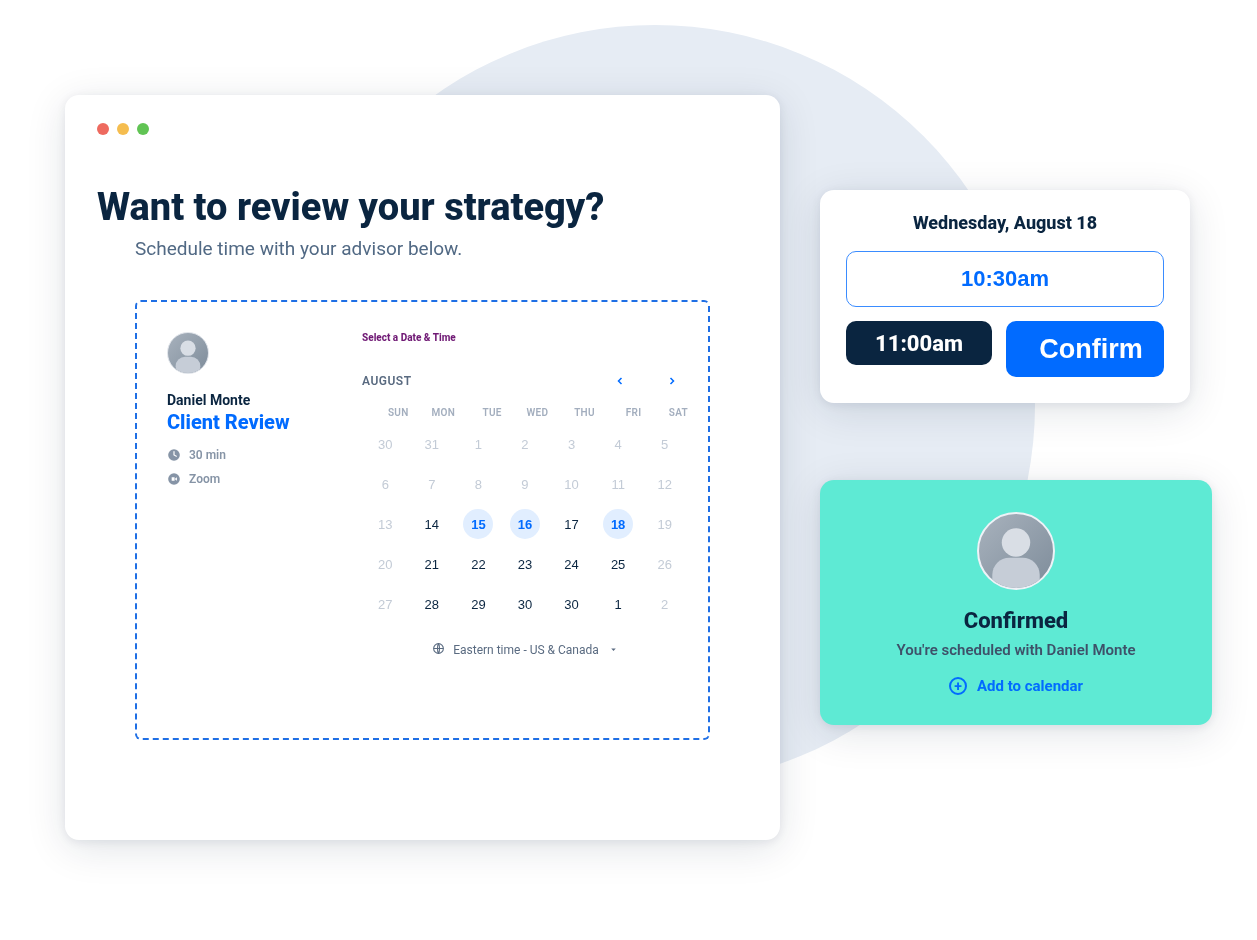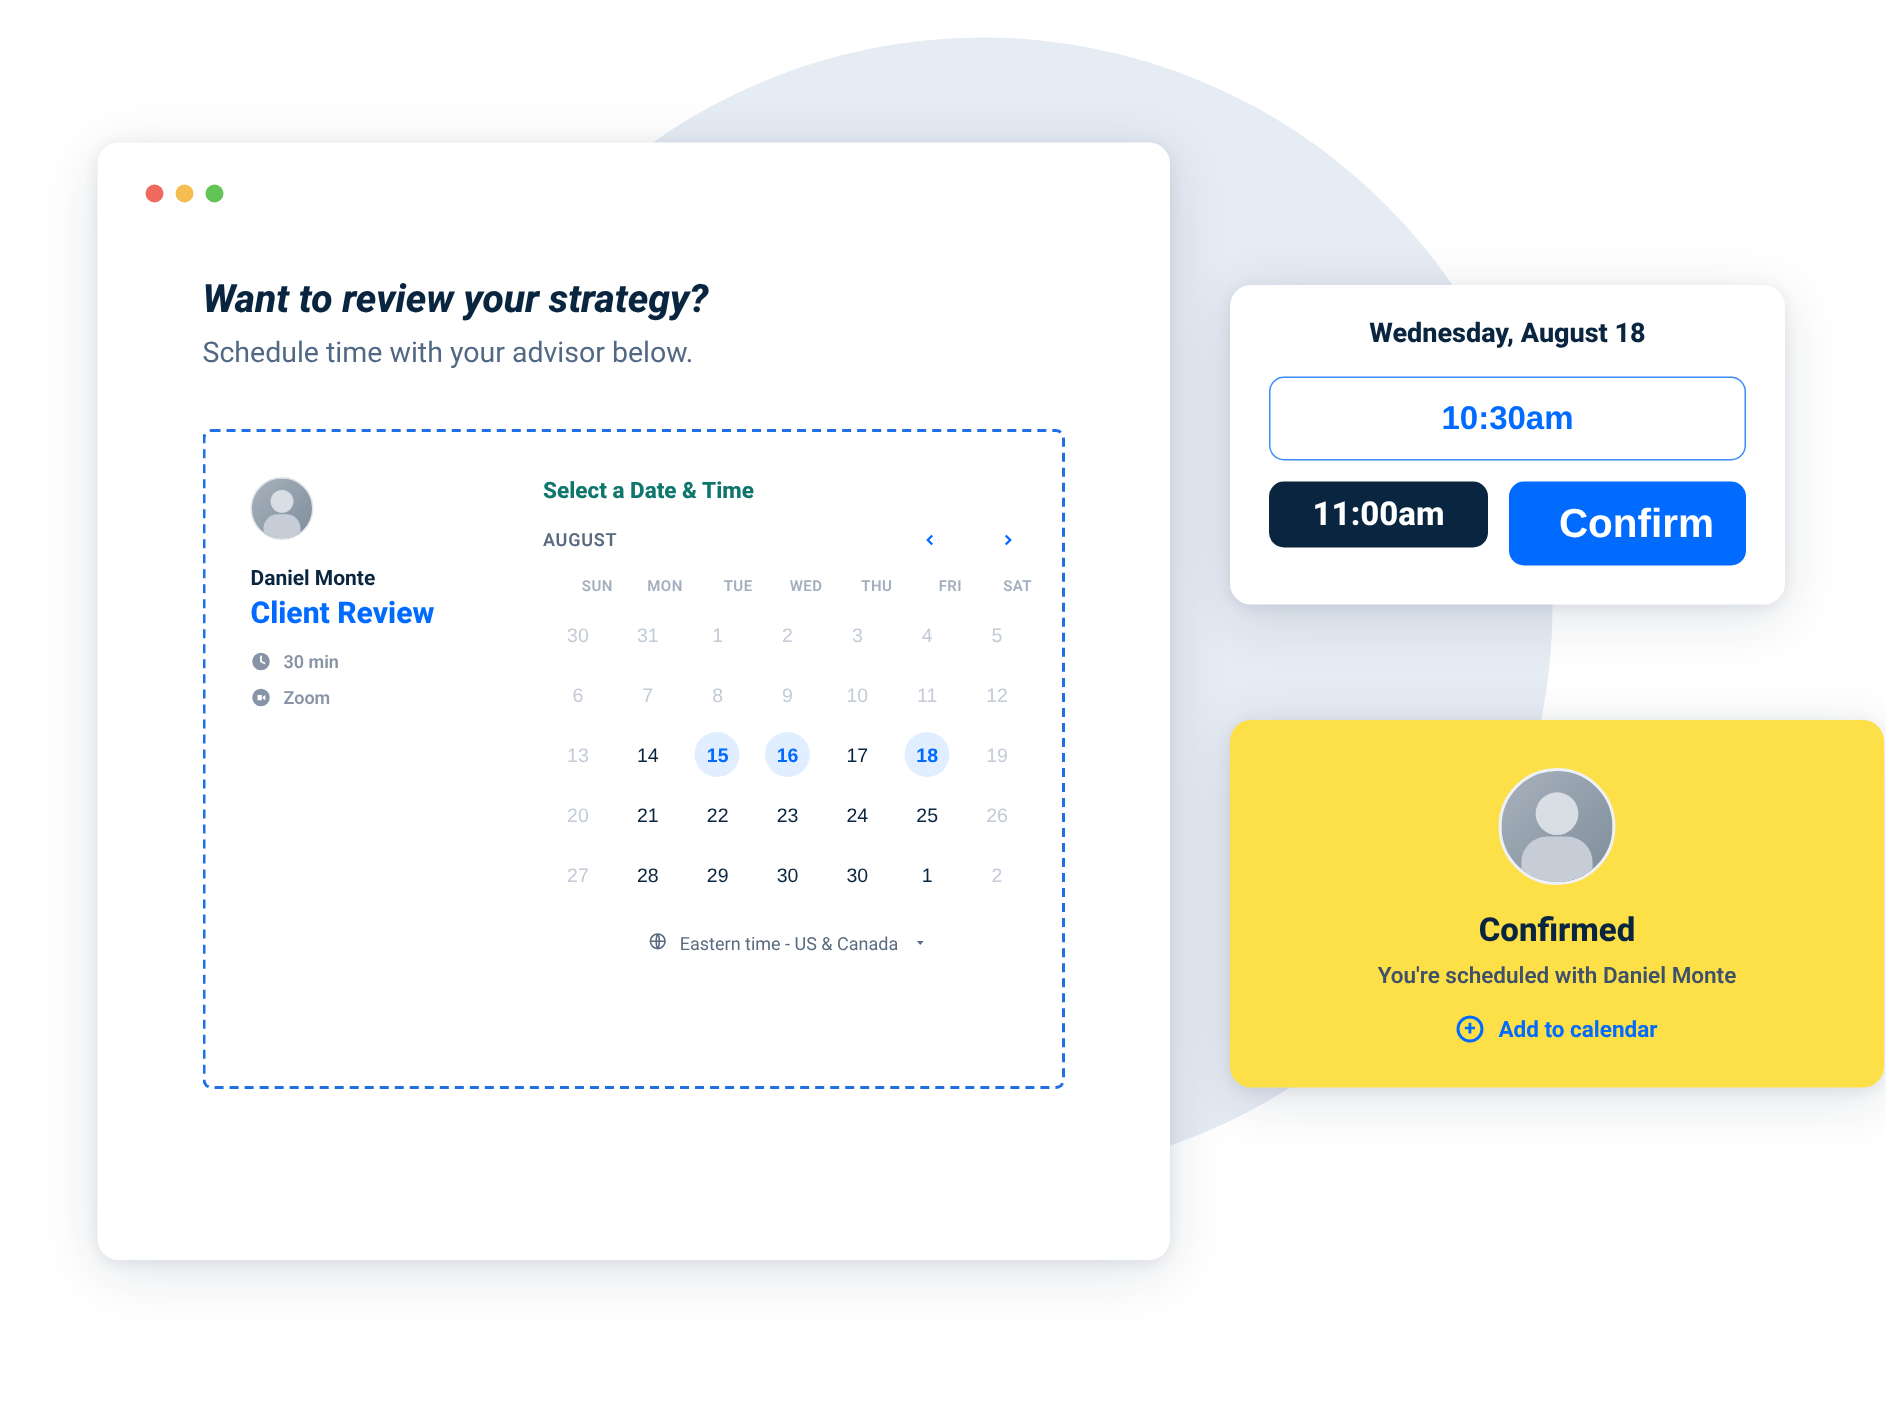"Want to review your strategy?" .headline { font-size: 26px -> 38px; font-style: italic -> none; margin-left: 38px -> none }
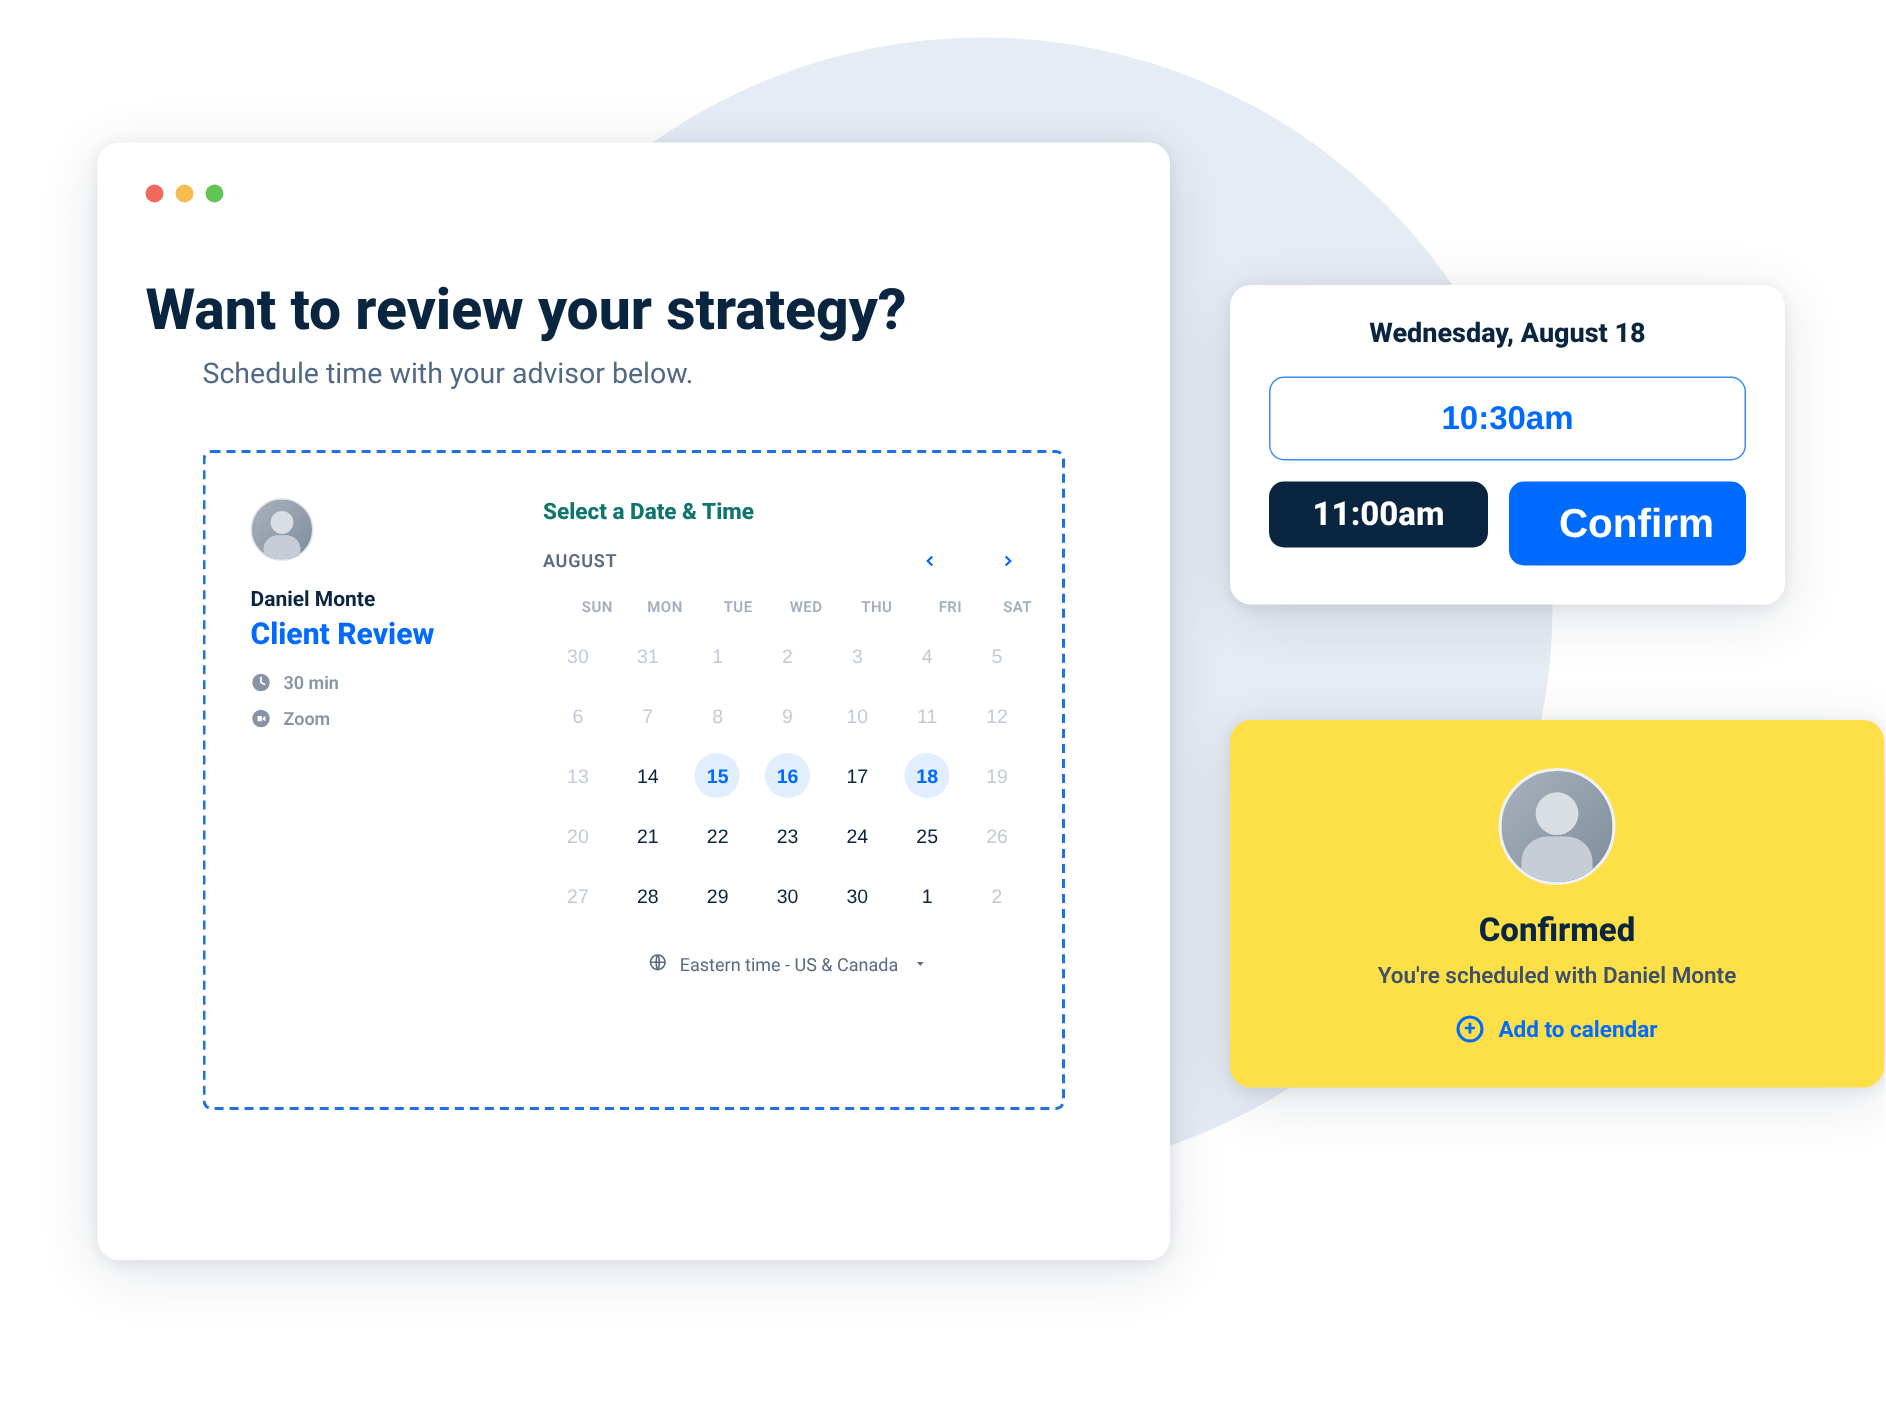"Select a Date & Time" .cal-title { color: #0f766e -> #701a75; font-size: 15px -> 10px; margin-bottom: 12px -> 26px }
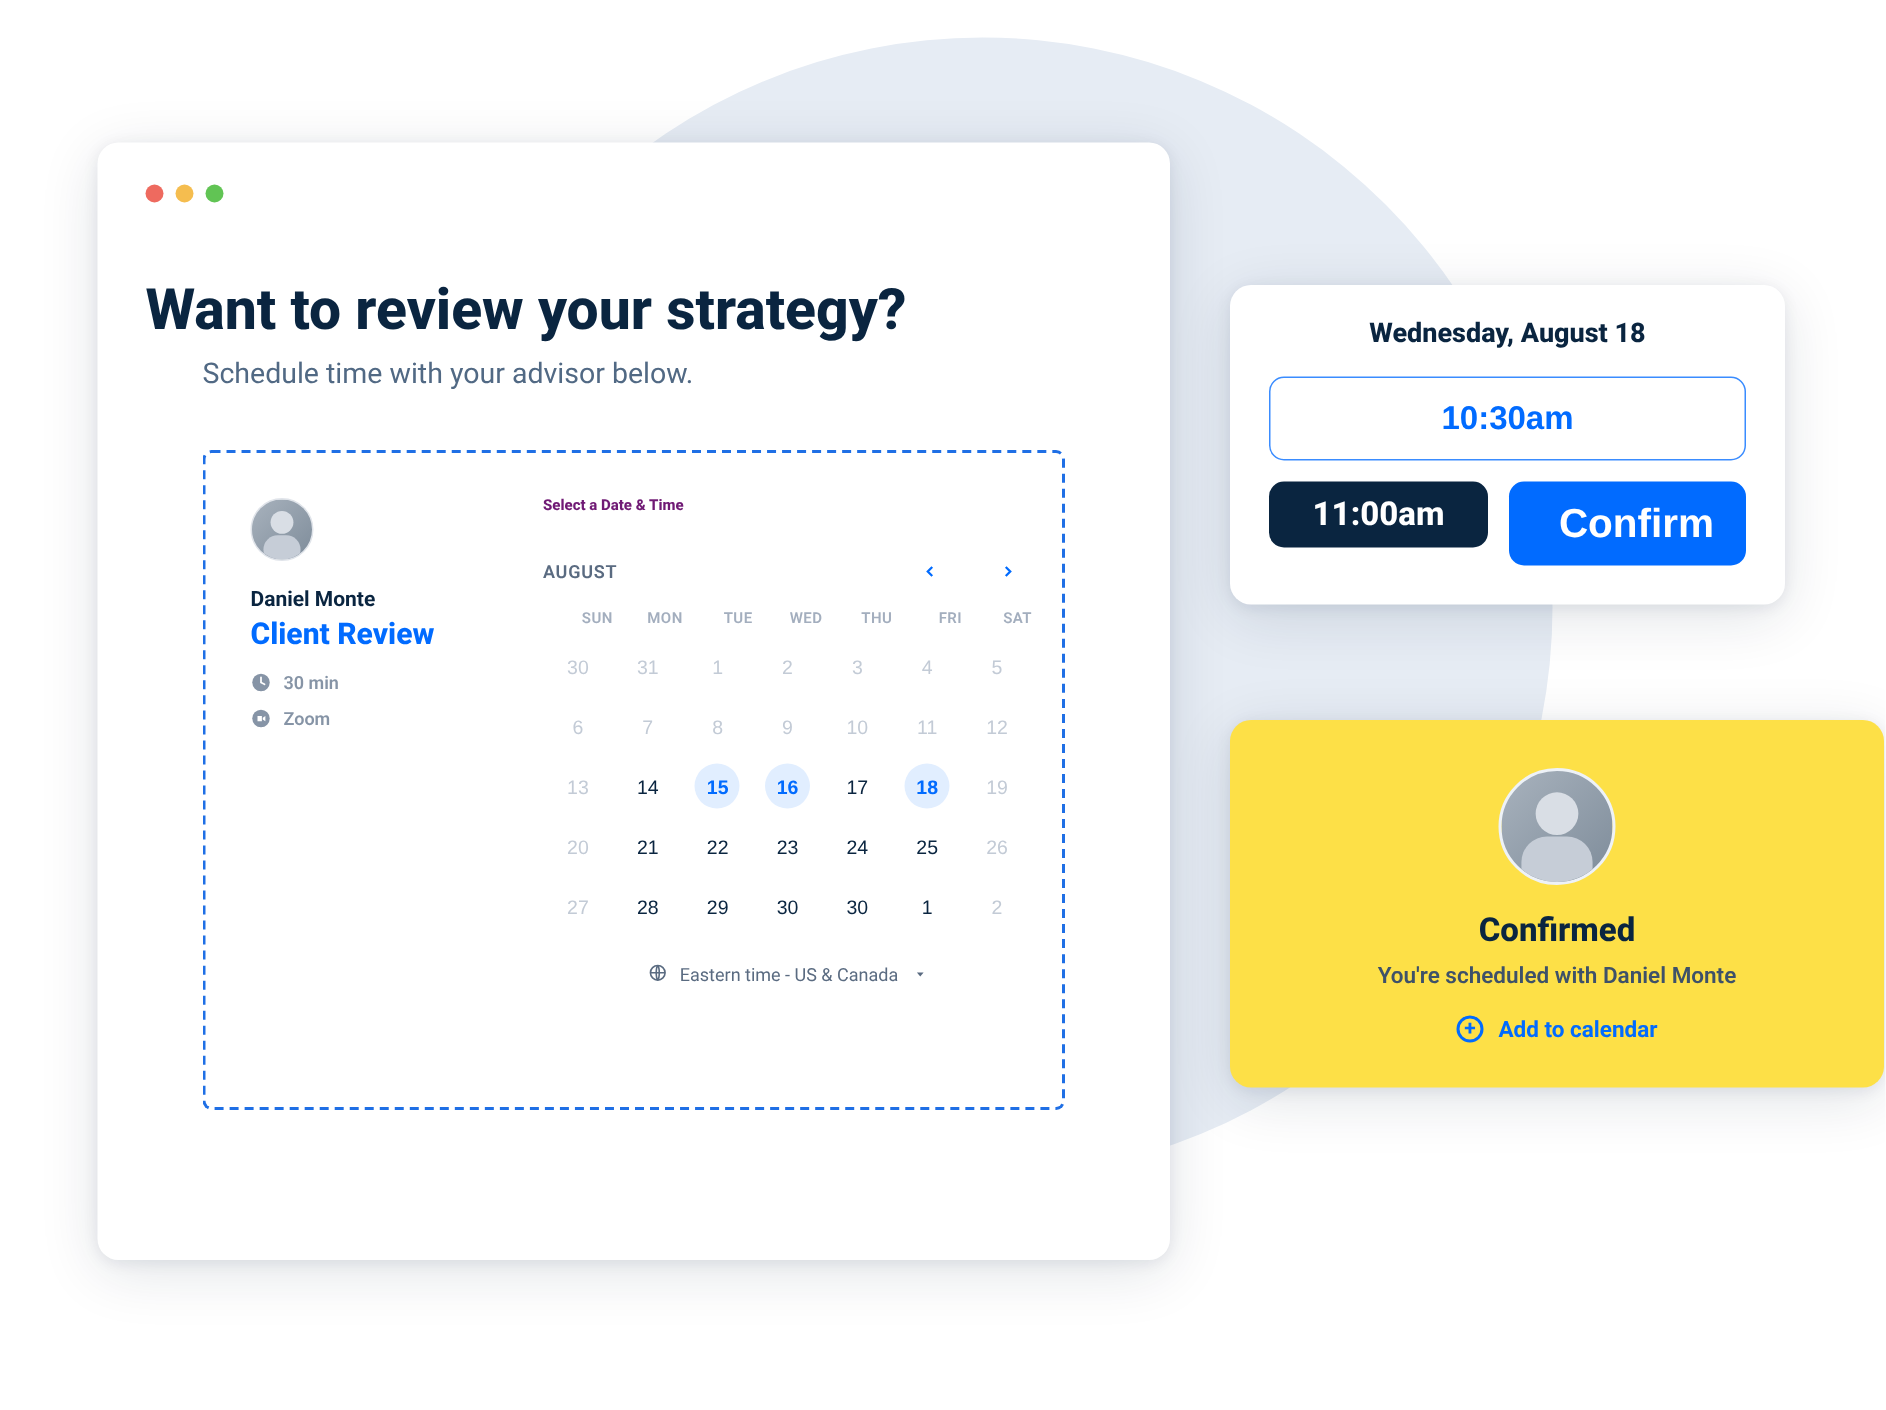"Confirmed" .conf-panel { background: #fde047 -> #5eead4; width: 436px -> 392px }
